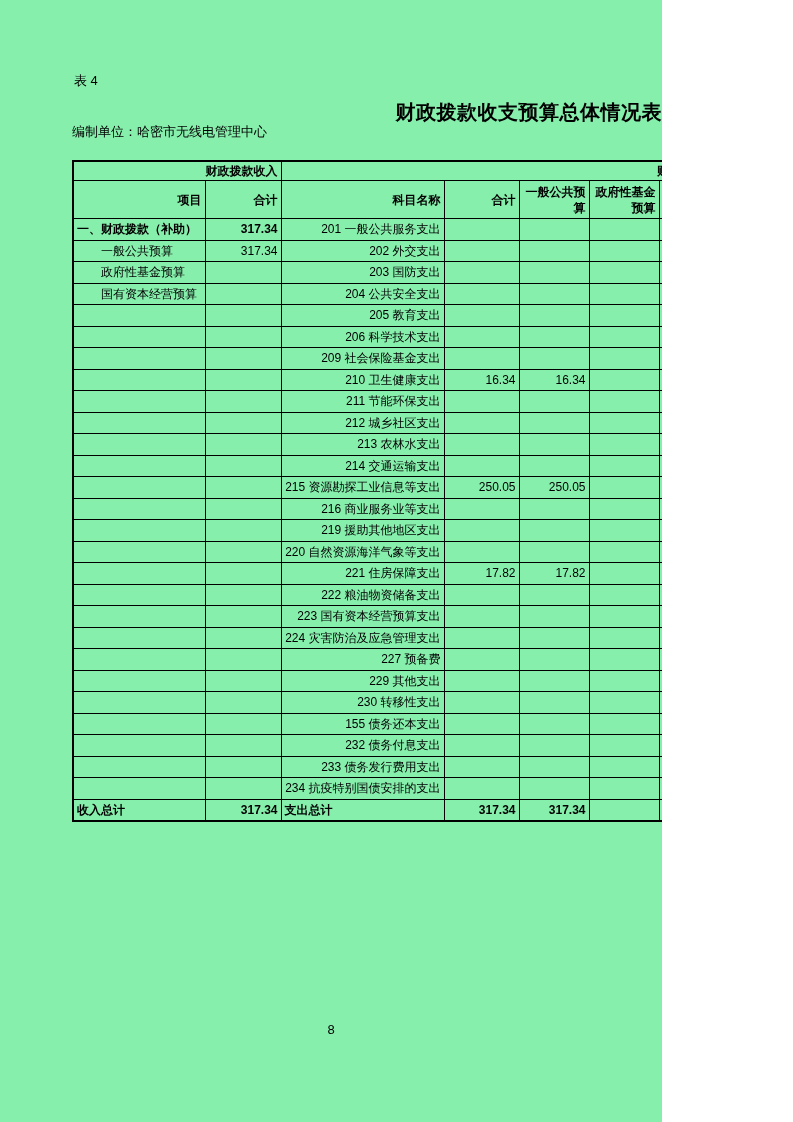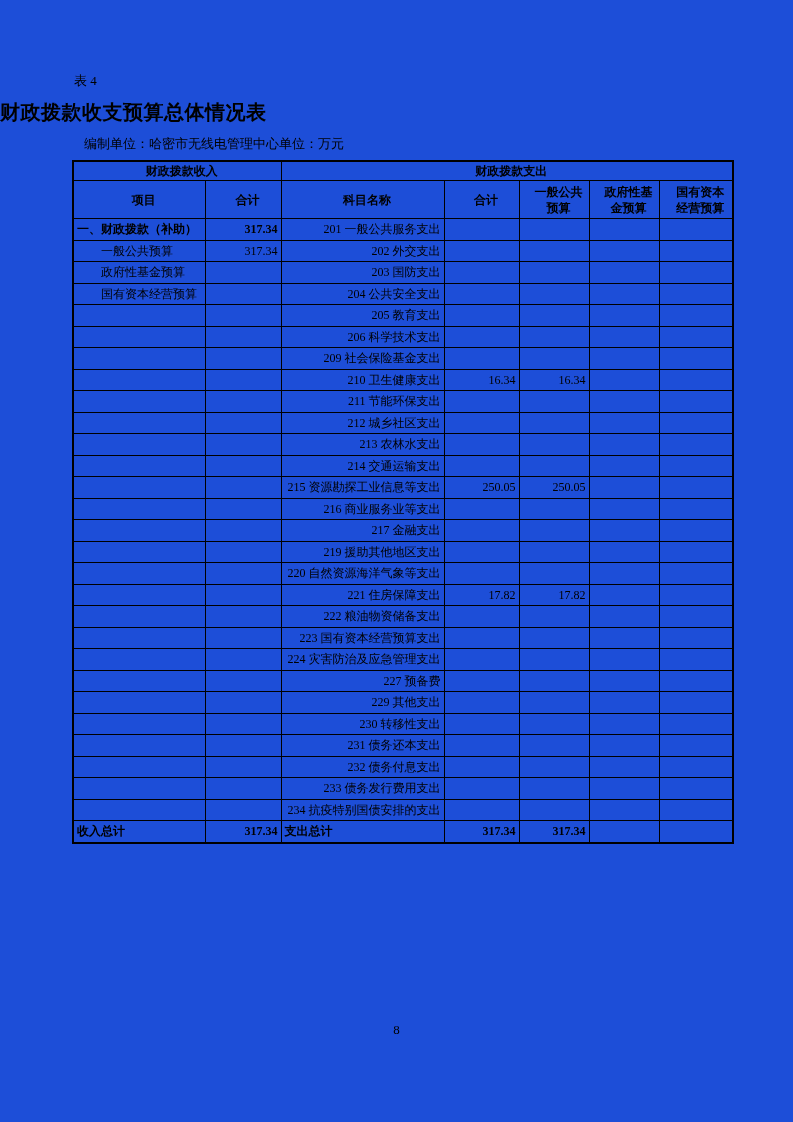"表 4" .page { background: #1d4ed8 -> #86efac; font-family: Liberation Serif, serif -> Liberation Sans, sans-serif; width: 793px -> 662px }
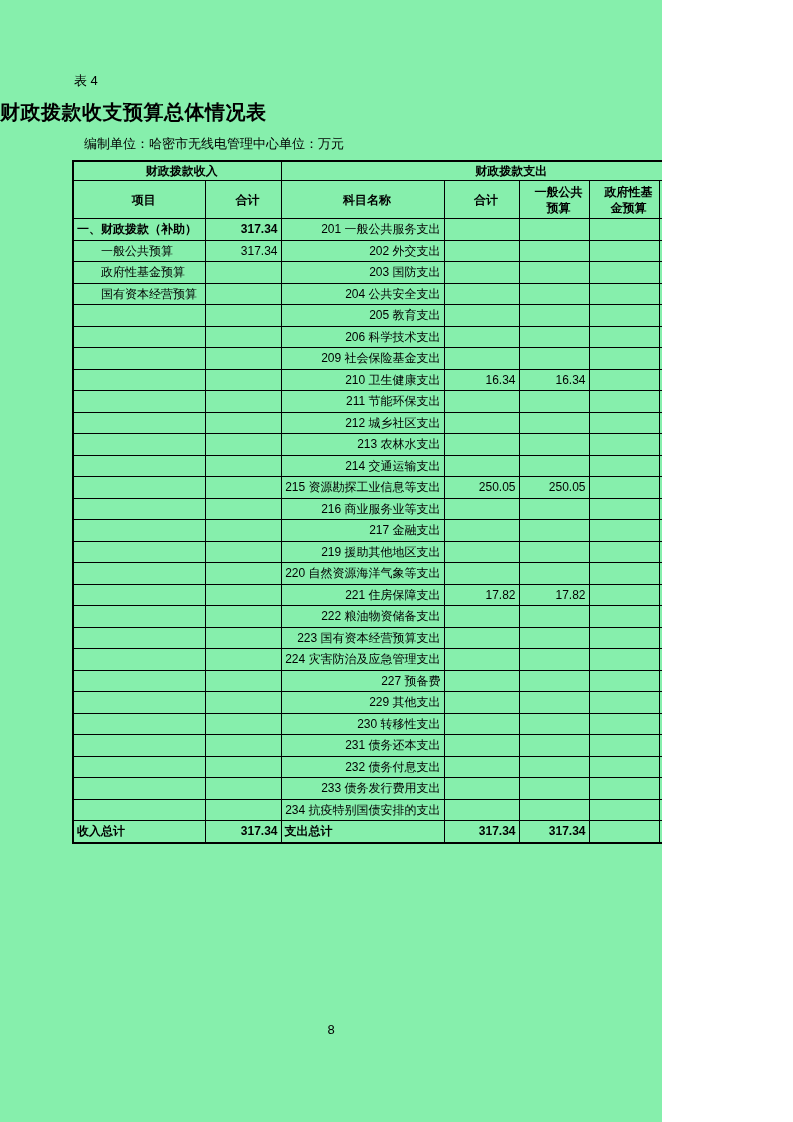"财政拨款收支预算总体情况表" .doc-title { text-align: left -> right }
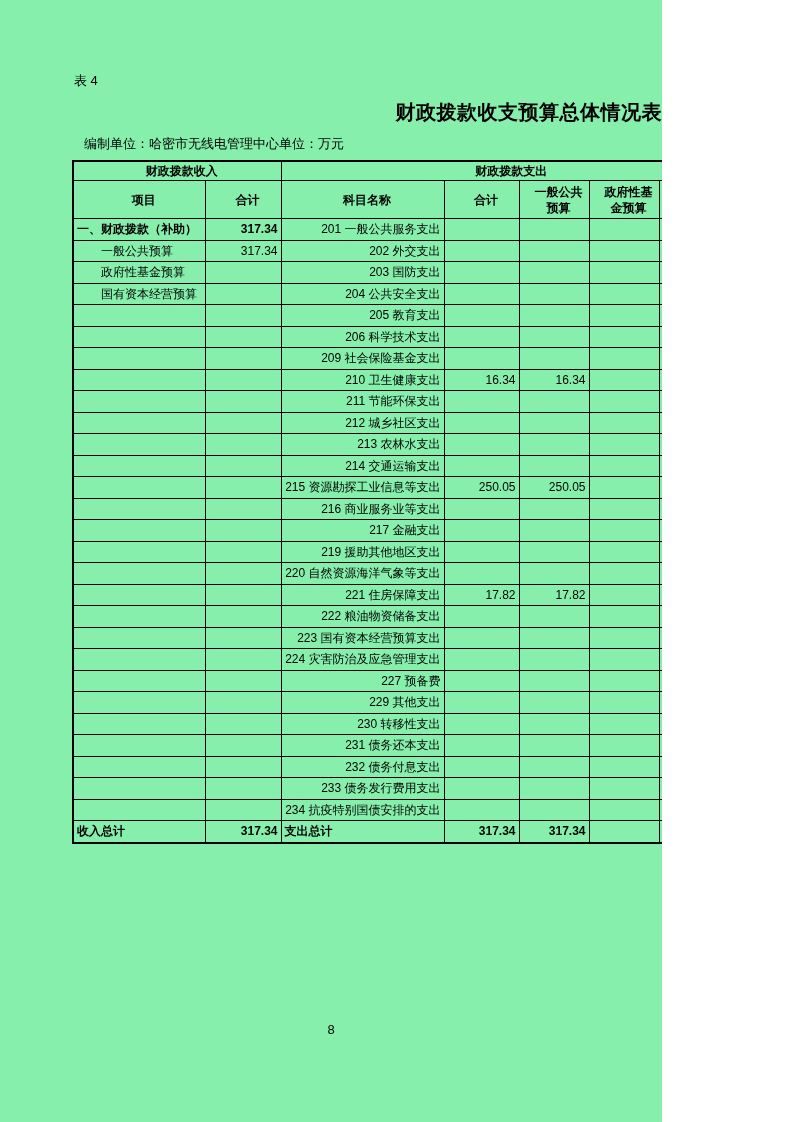"编制单位：哈密市无线电管理中心" .meta { justify-content: none -> space-between; margin-left: 12px -> none; top: 135px -> 123px }
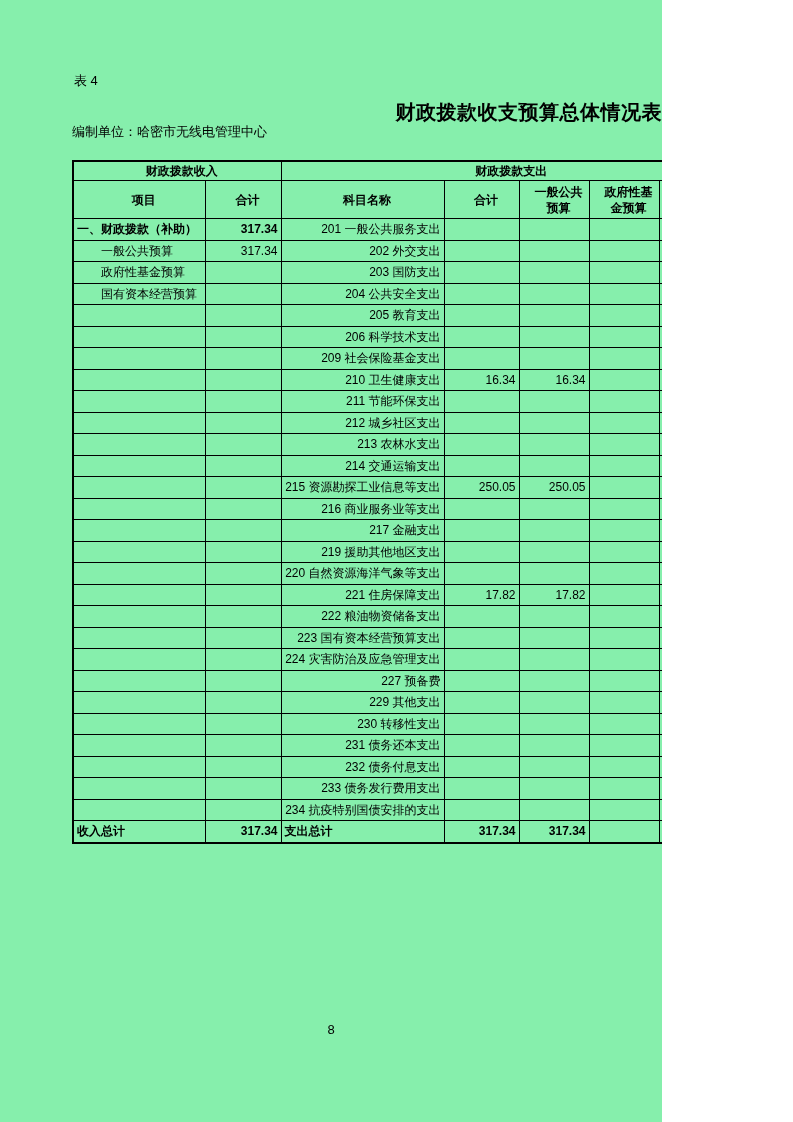"财政拨款收入" .budget thead th { padding-left: 12px -> none; text-align: center -> right }
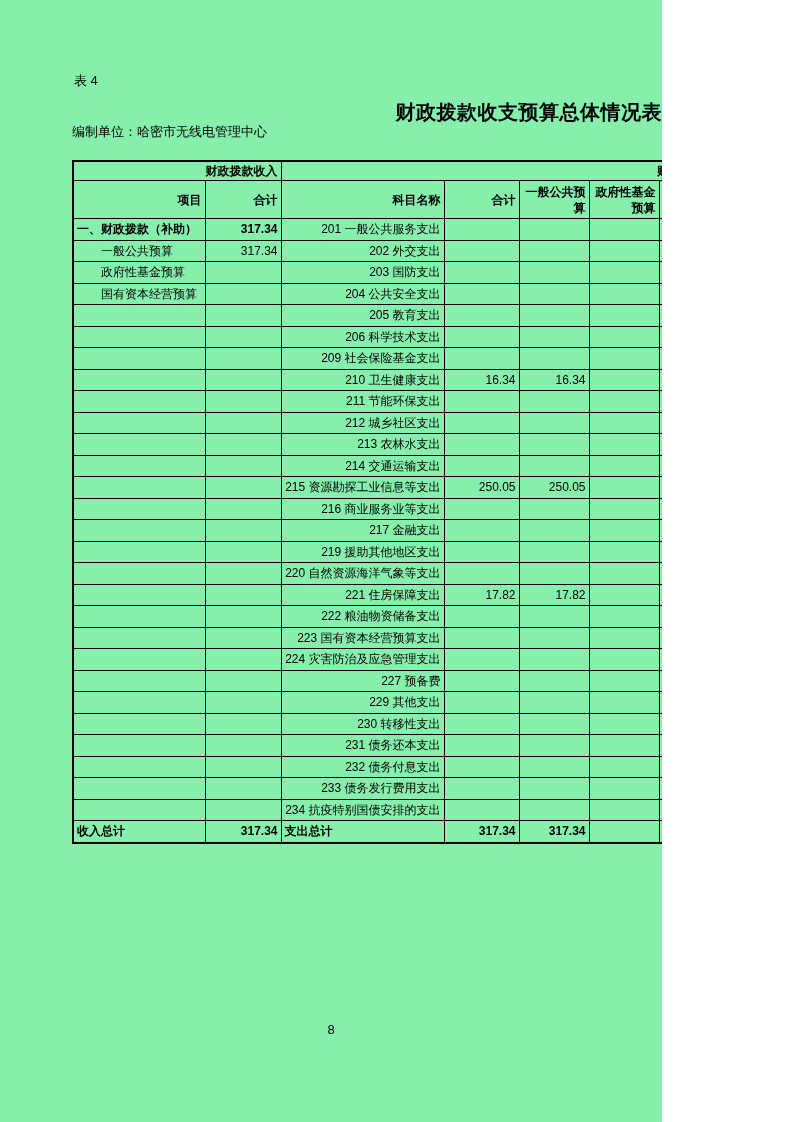"217 金融支出" tr { html: <tr> <td></td> <td></td> <td>217 金融支出</td> <td></td> <td></td> <td></td> <td></td> </tr> -> none }
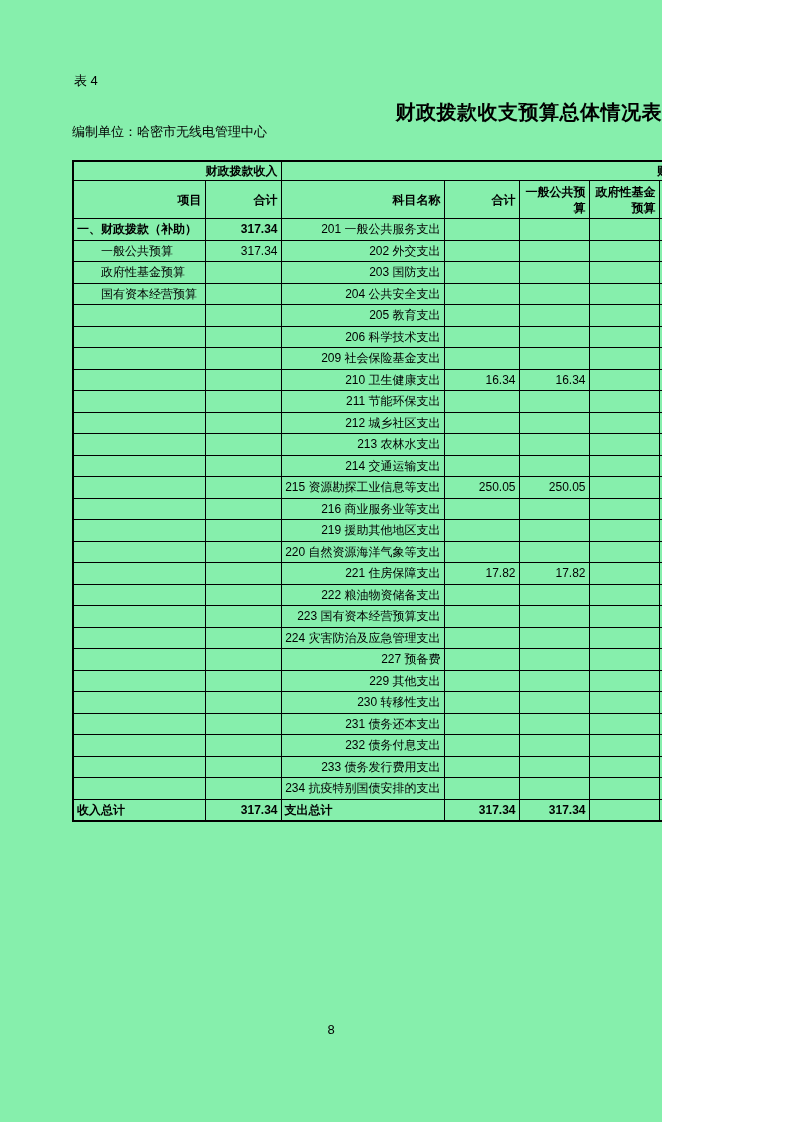"231 债务还本支出" td.c-subj { text: 231 -> 155 }
